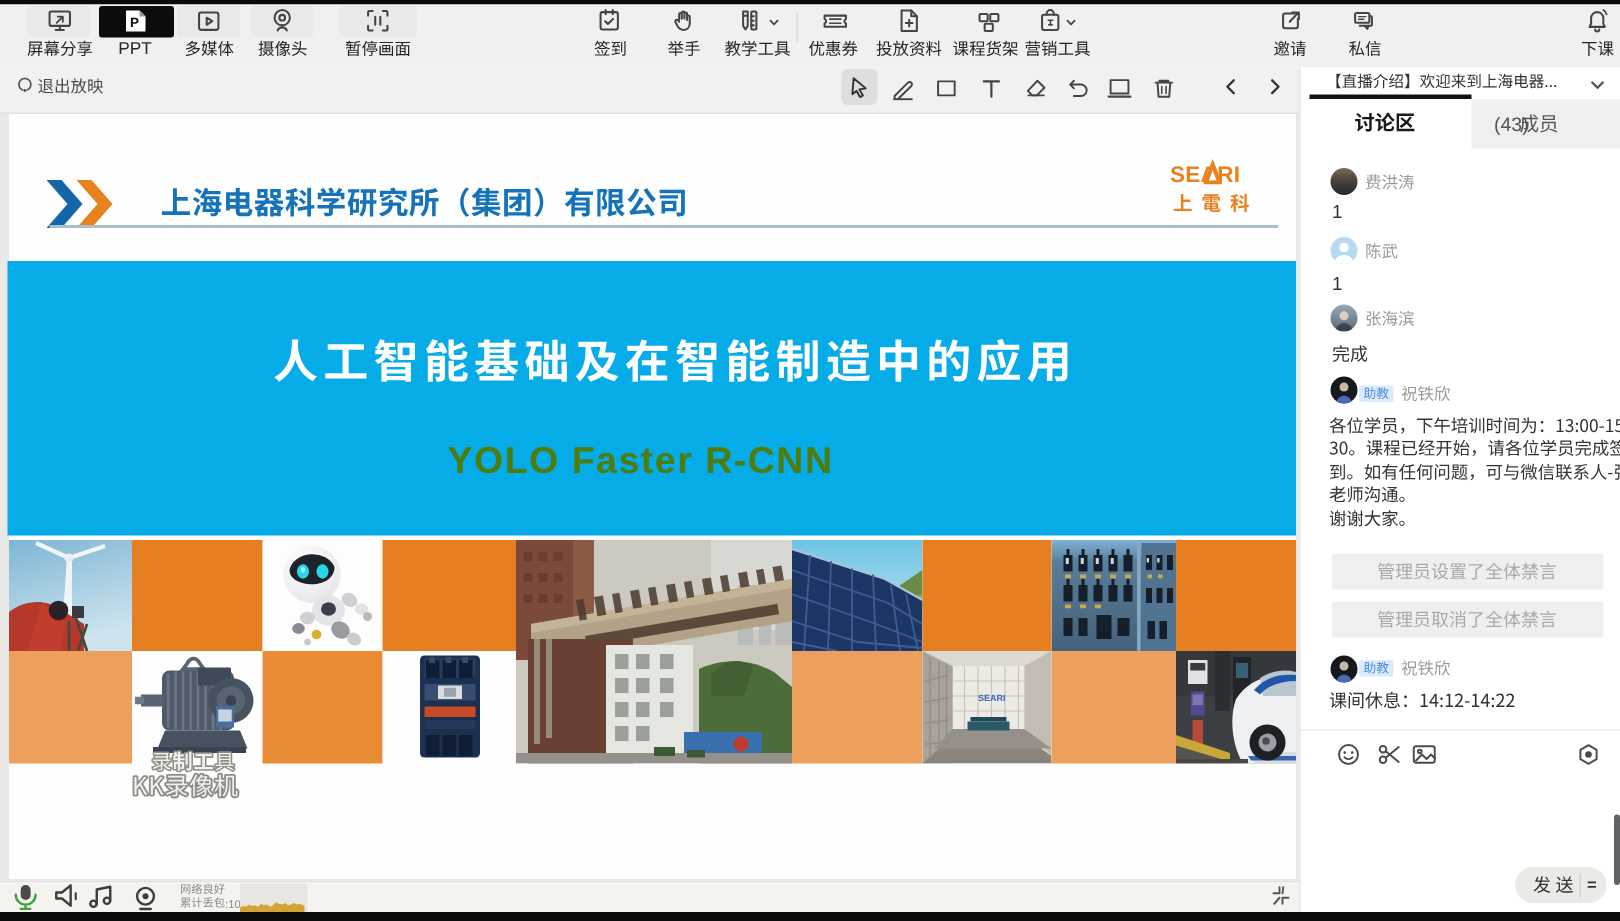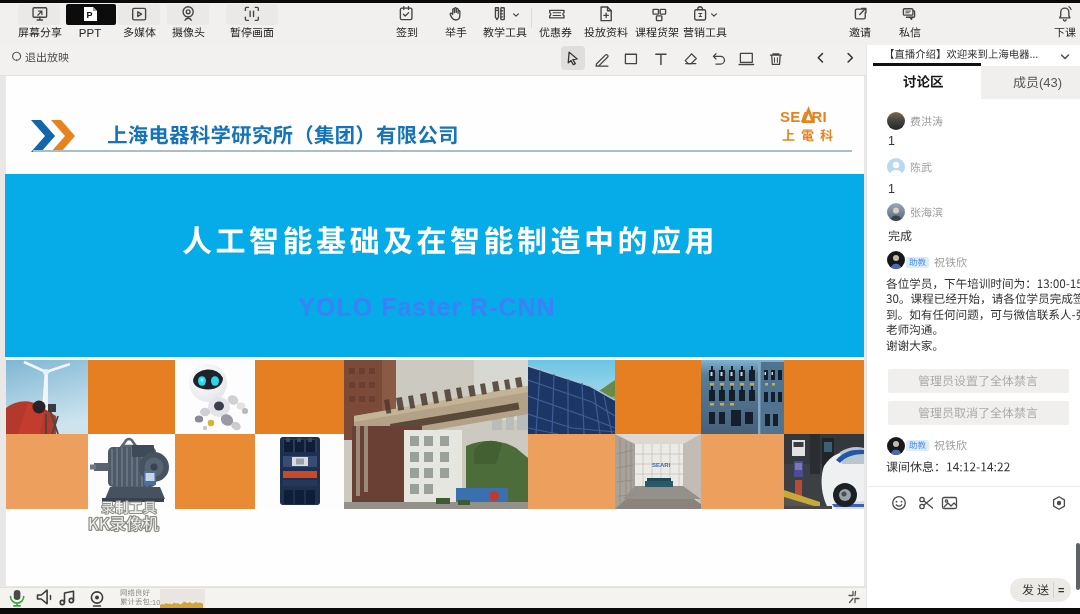"(43)" div.abs { left: 1039px -> 996px }
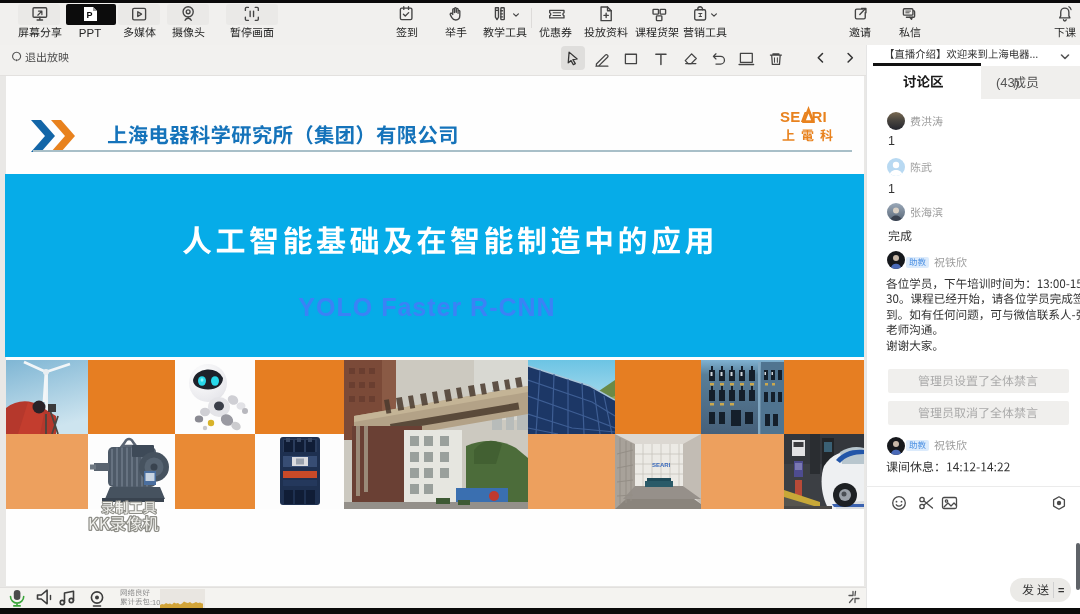"YOLO Faster R-CNN" span { color: #3b82f6 -> #4d7c0f }
